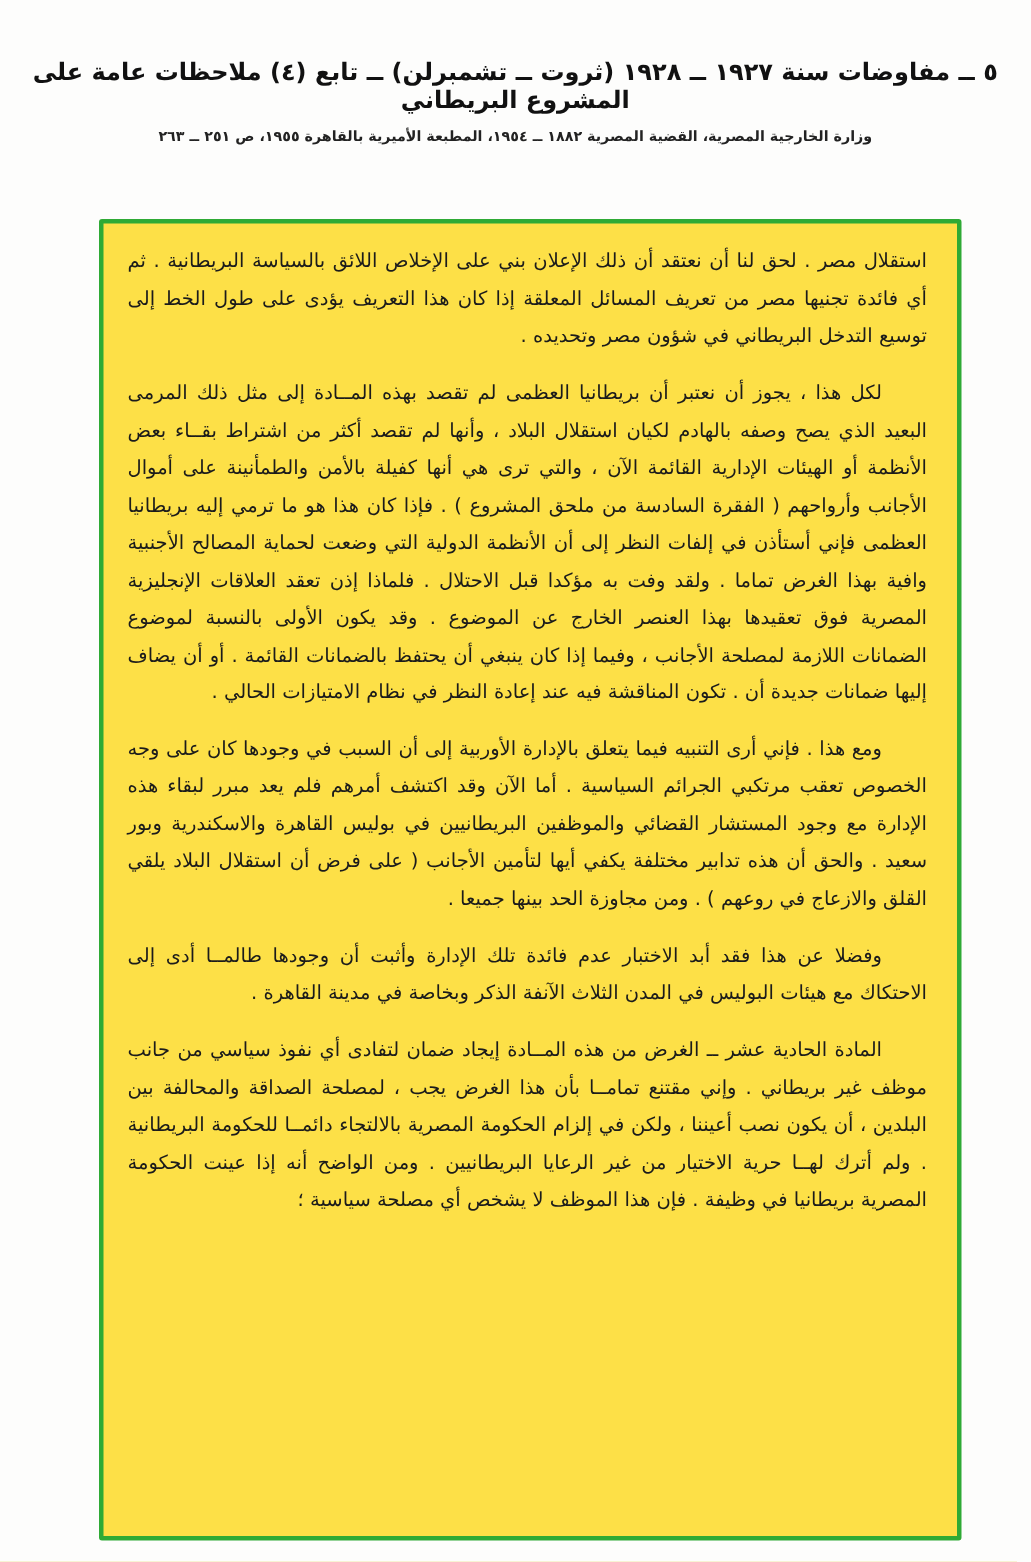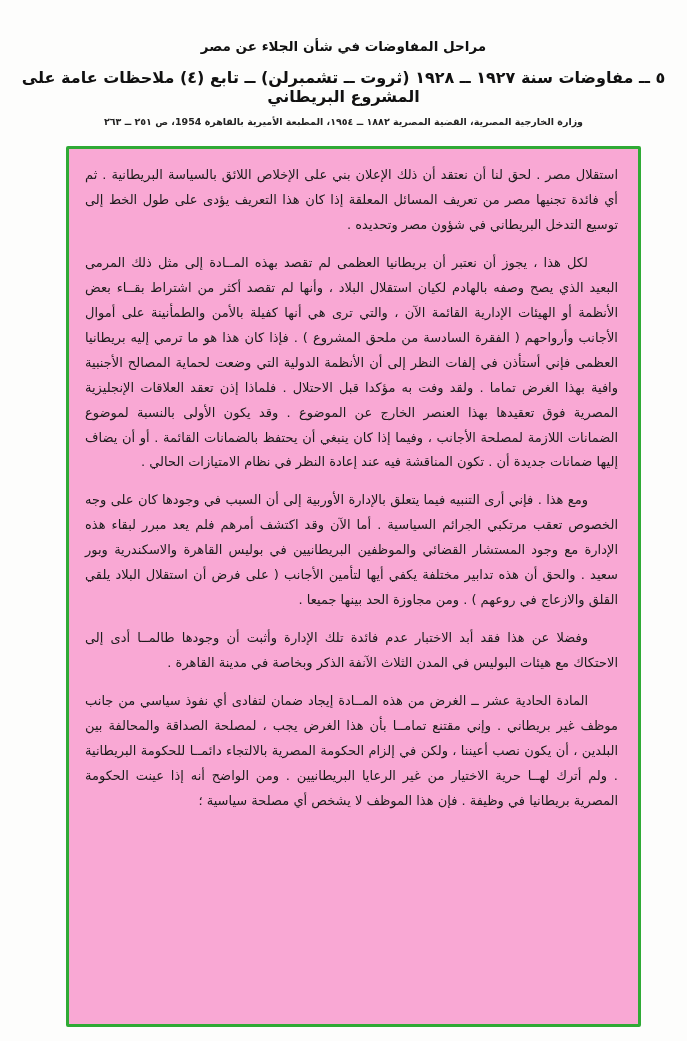"مراحل المفاوضات في شأن الجلاء" p.title { html: <p>مراحل المفاوضات في شأن الجلاء عن مصر</p> -> none }
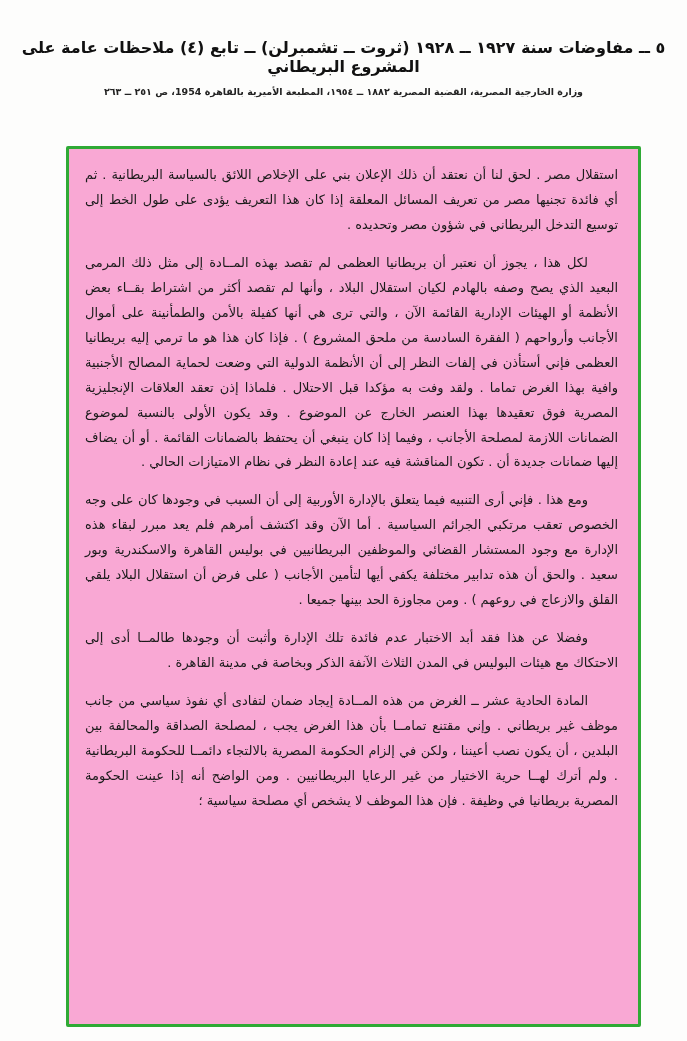"وزارة الخارجية المصرية، القضية المصرية" p.source { text: 1954 -> ١٩٥٥ }
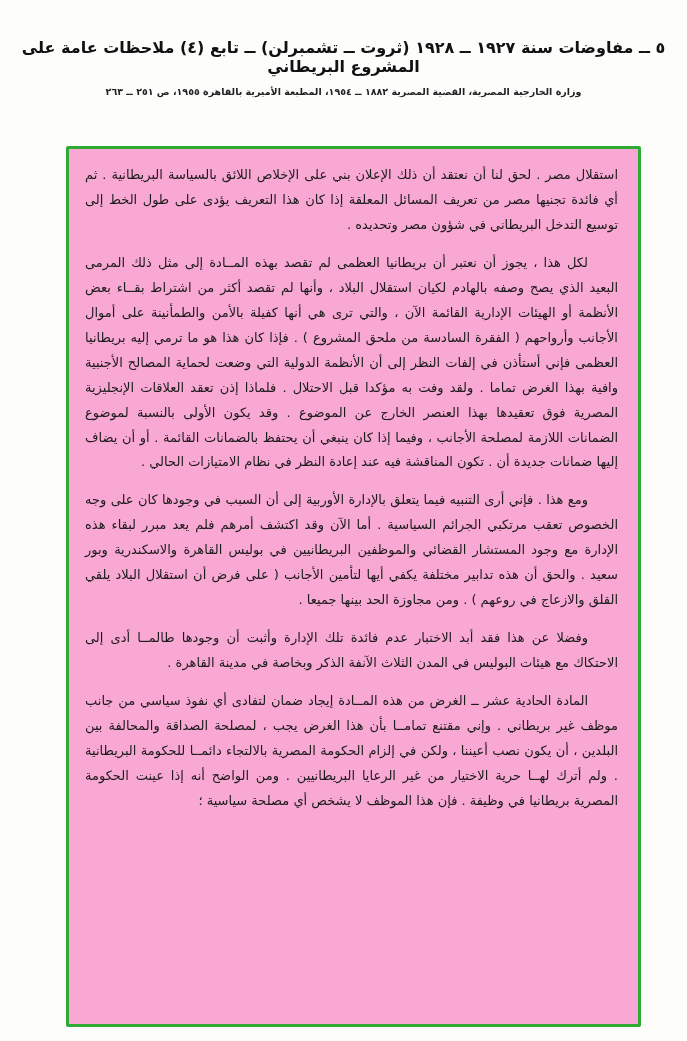"استقلال مصر . لحق لنا" .doc-frame { background: #f9a8d4 -> #fde047 }
